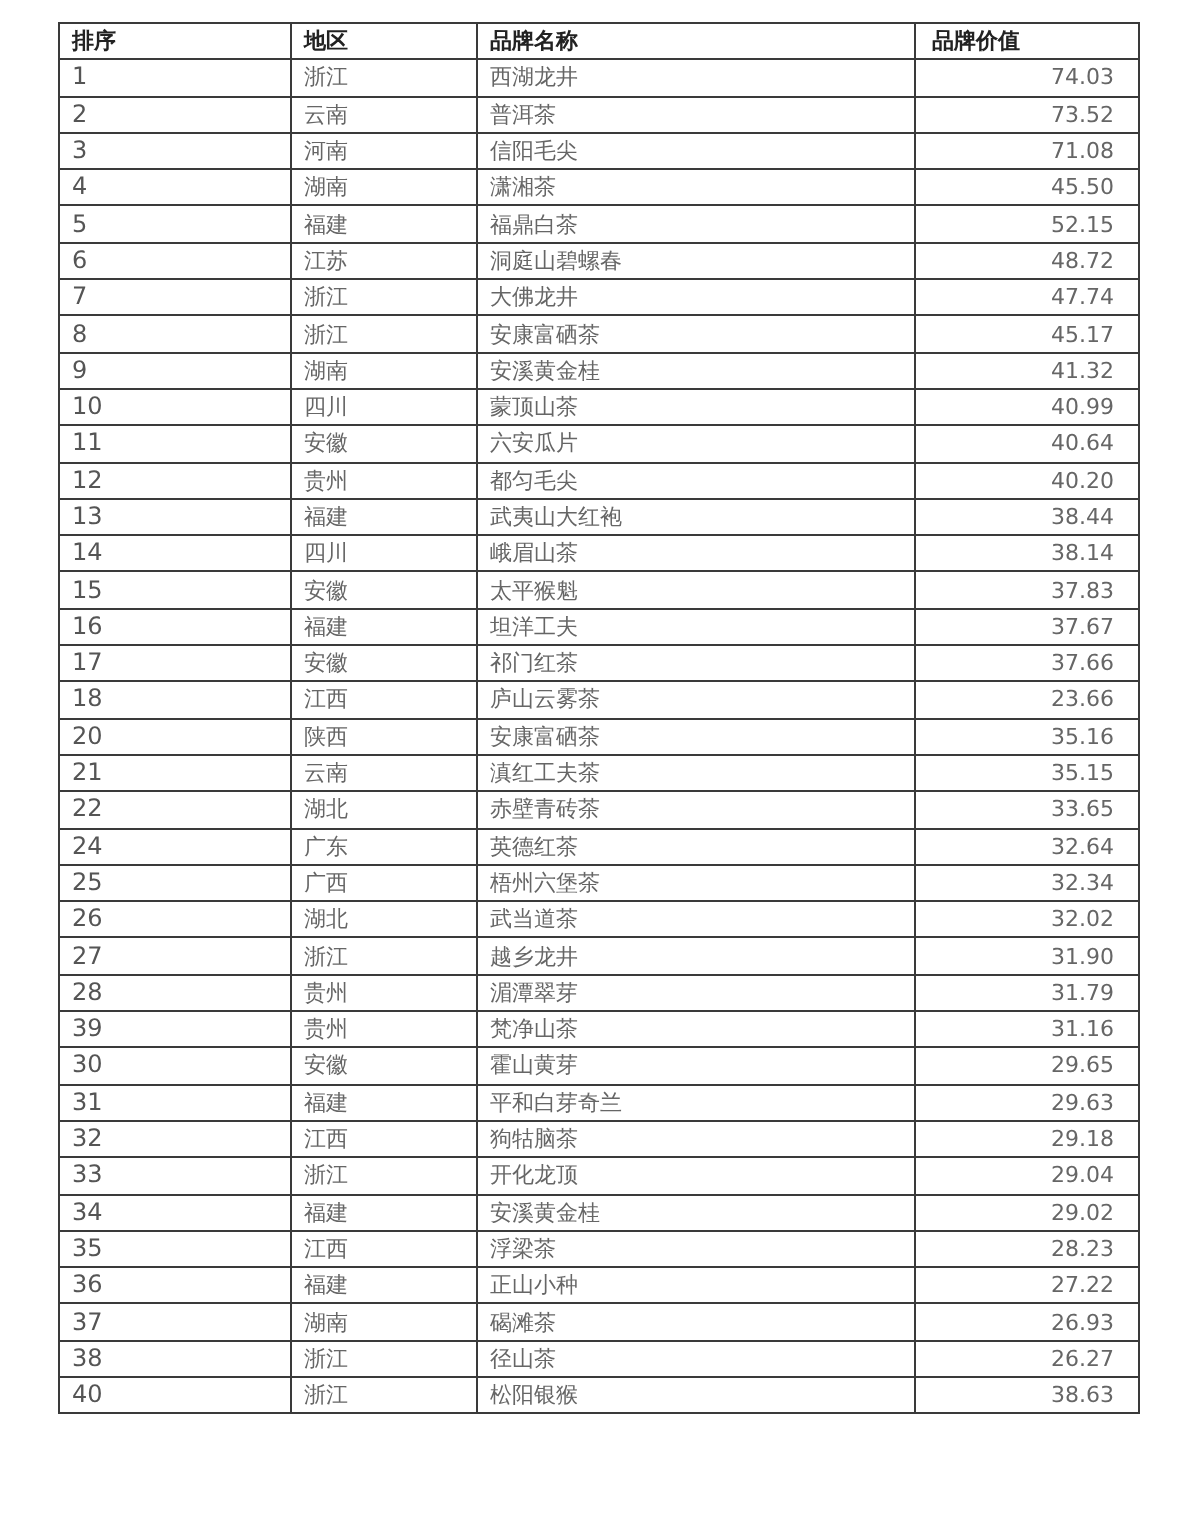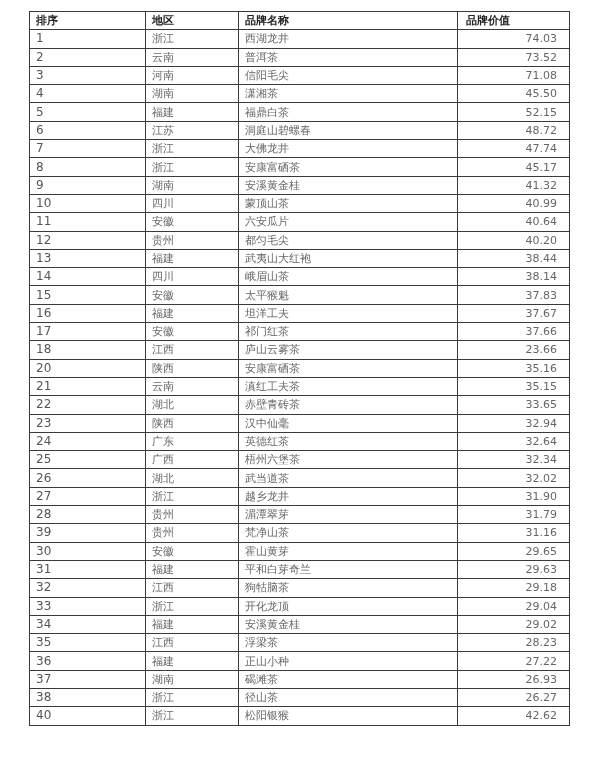"23" tr { html: <tr> <td>23</td> <td>陕西</td> <td>汉中仙毫</td> <td>32.94</td> </tr> -> none }
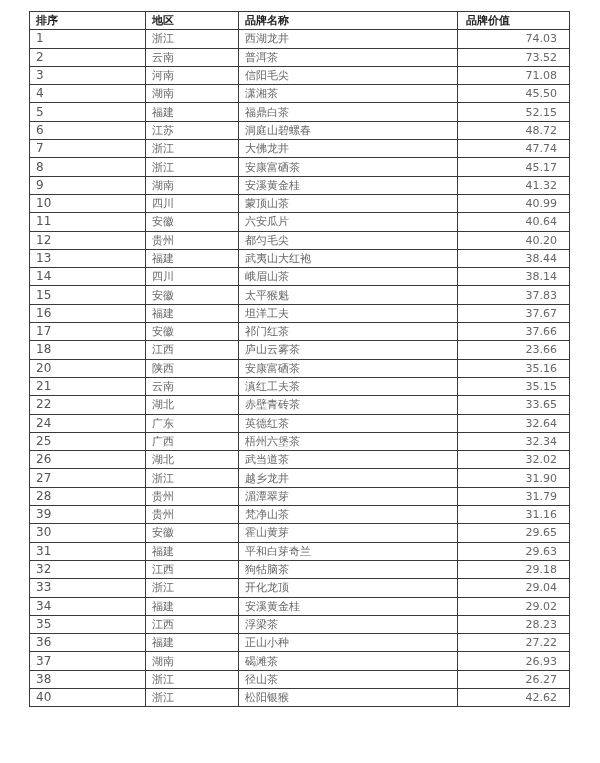"42.62" td.value { text: 42.62 -> 38.63 }
